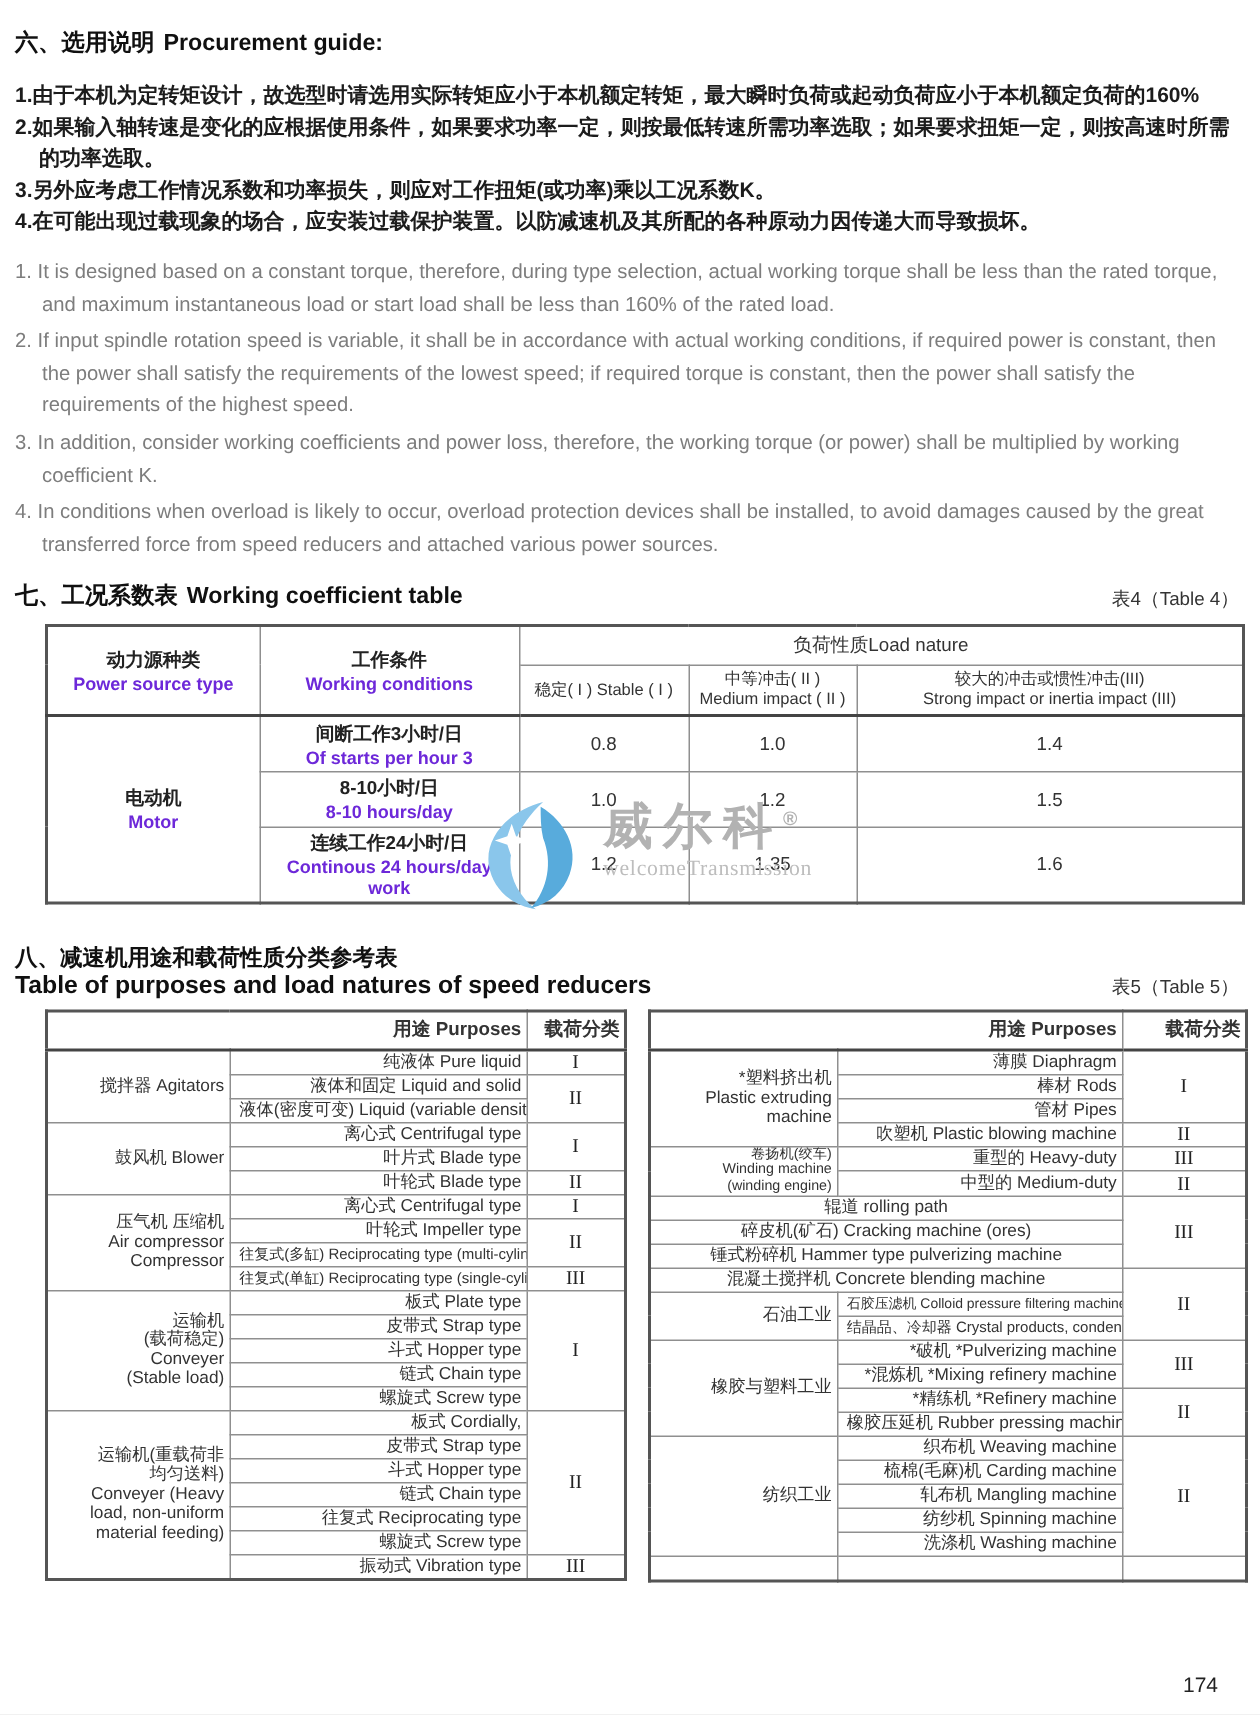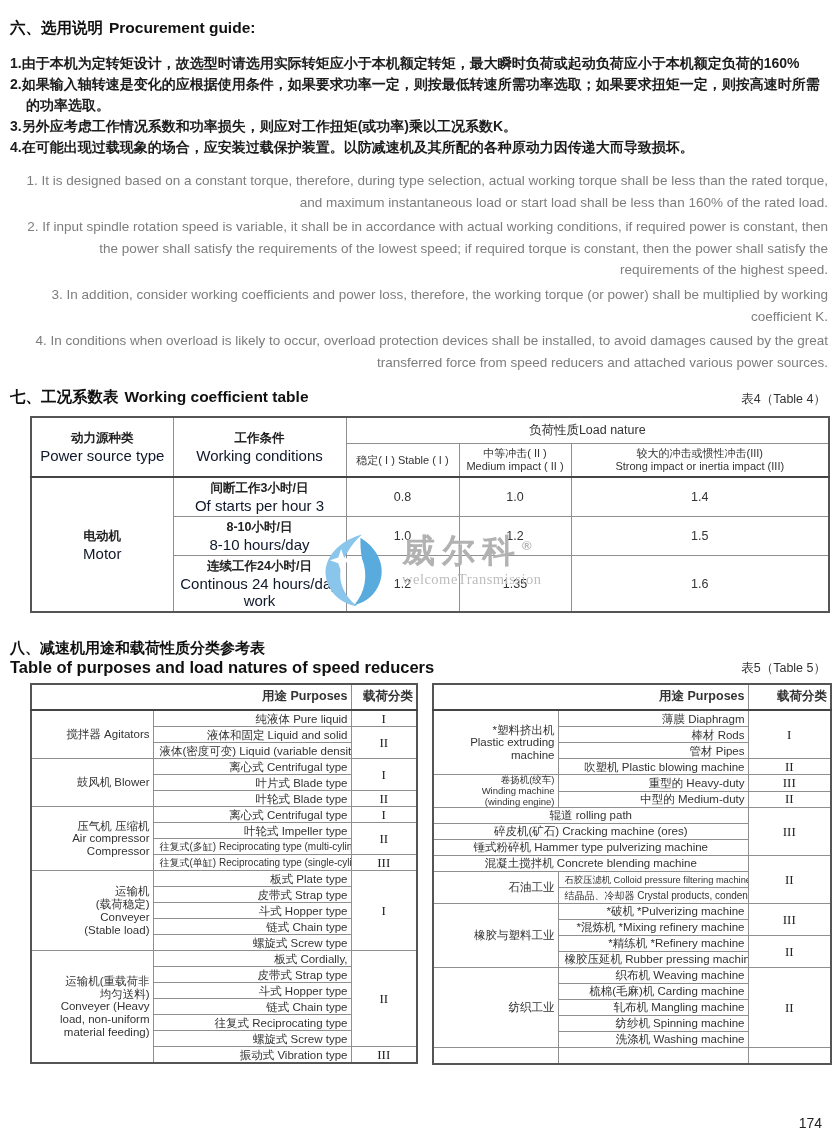"1. It is designed based" .en-list { text-align: right -> none }
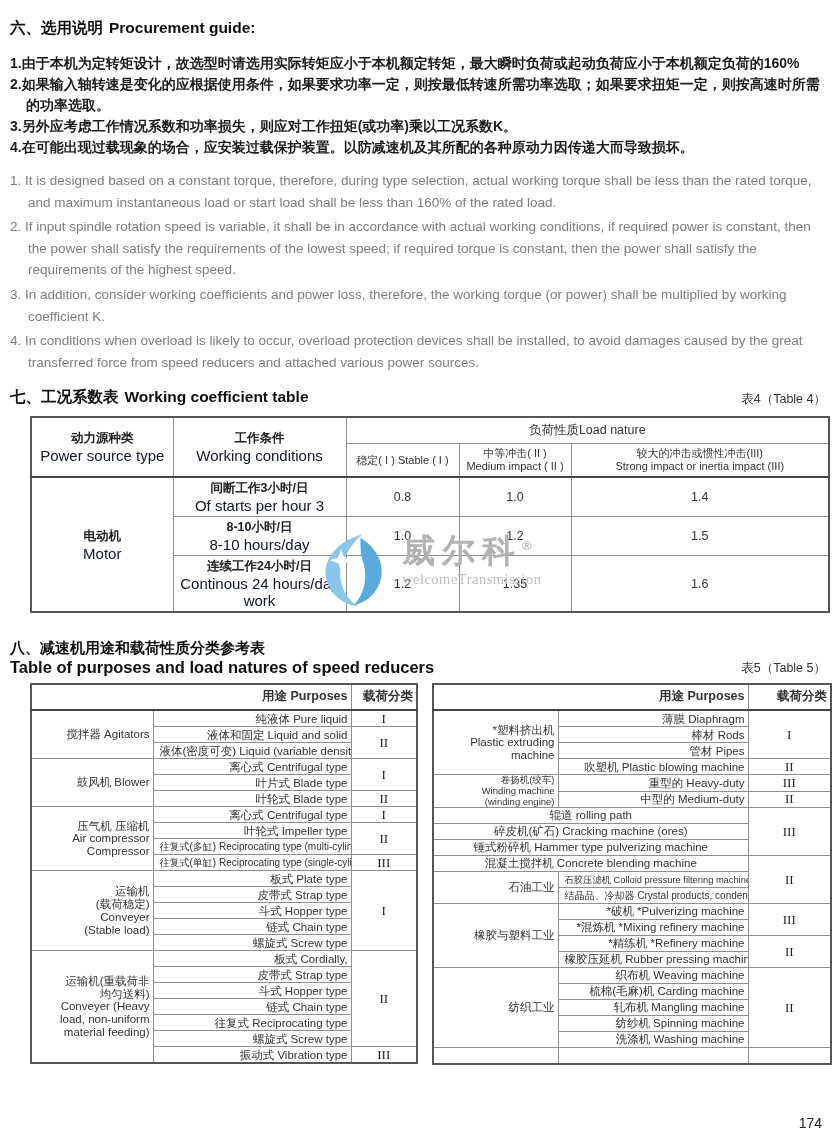"Power source type" .l2 { color: #0f172a -> #6d28d9; font-size: 15px -> 12px; font-weight: 400 -> 700 }
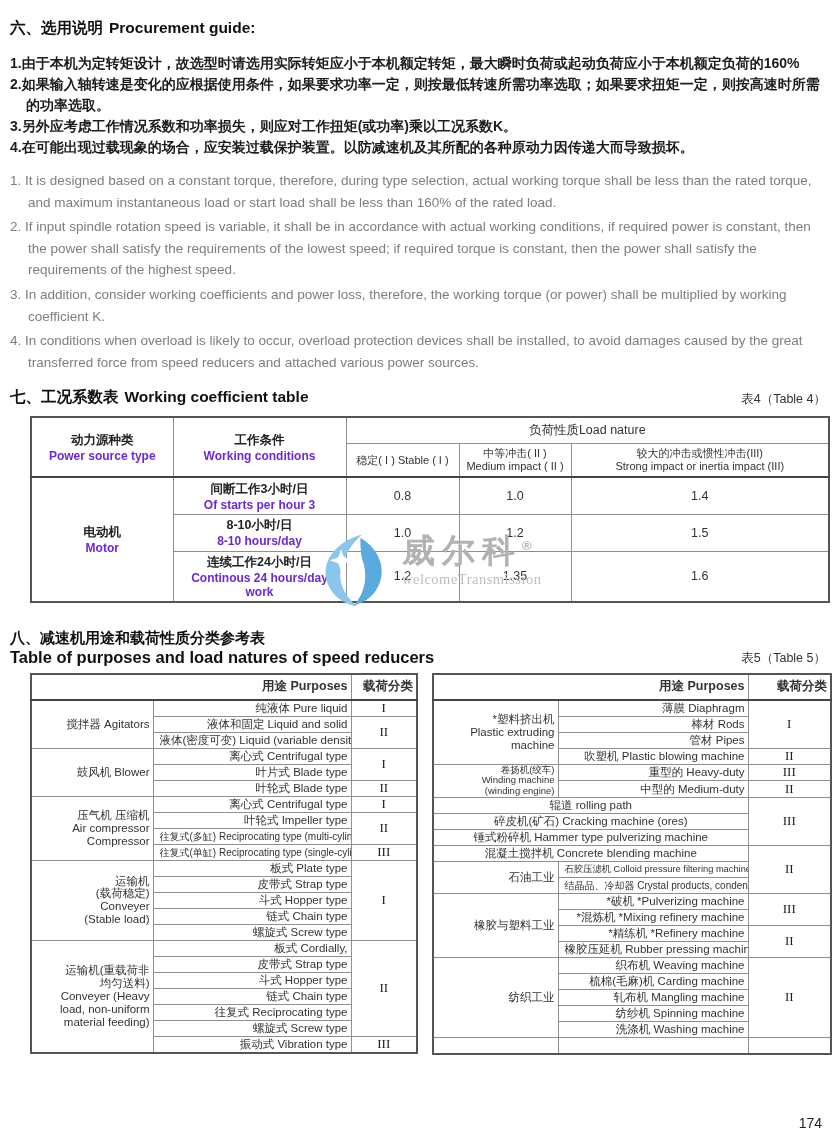"174" .page-num { right: 18px -> 28px }
